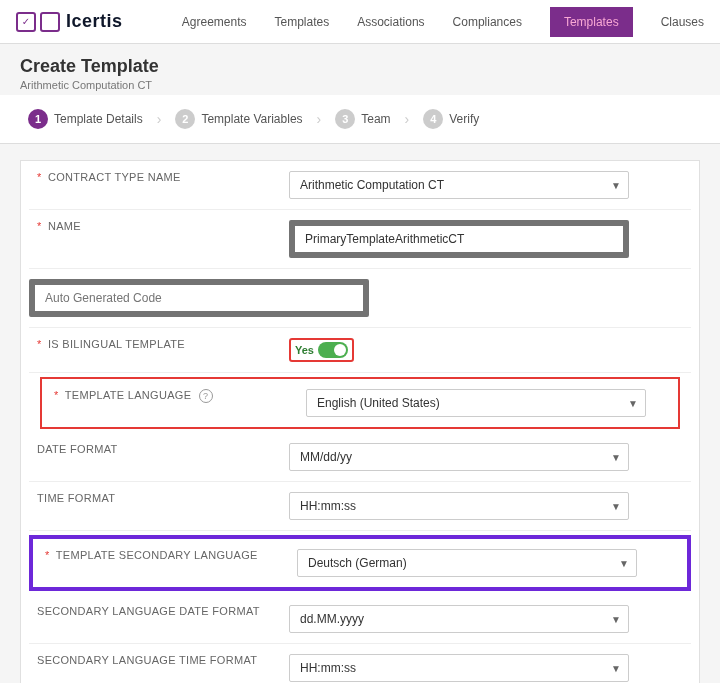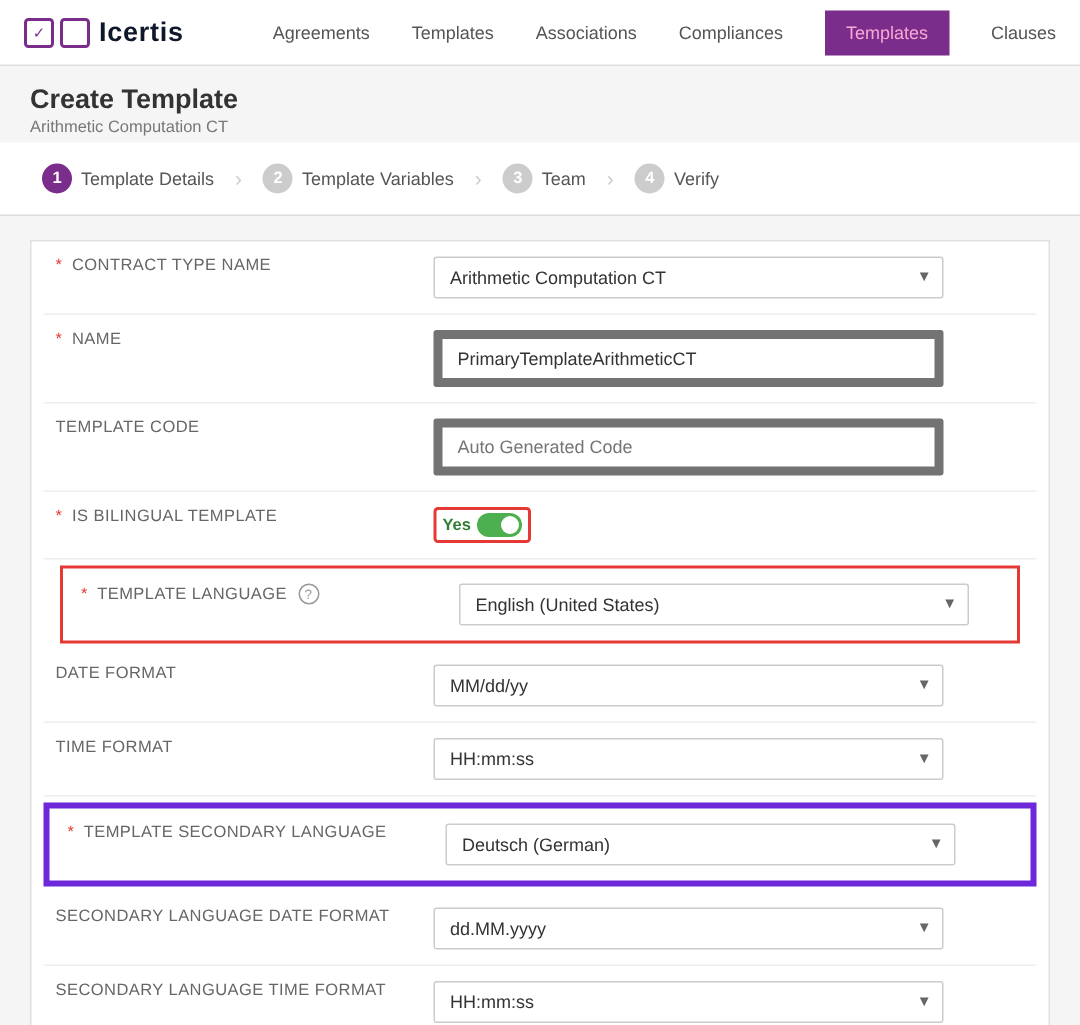"TEMPLATE CODE" div.form-label { html: <div> <span>TEMPLATE CODE</span> </div> -> none }
